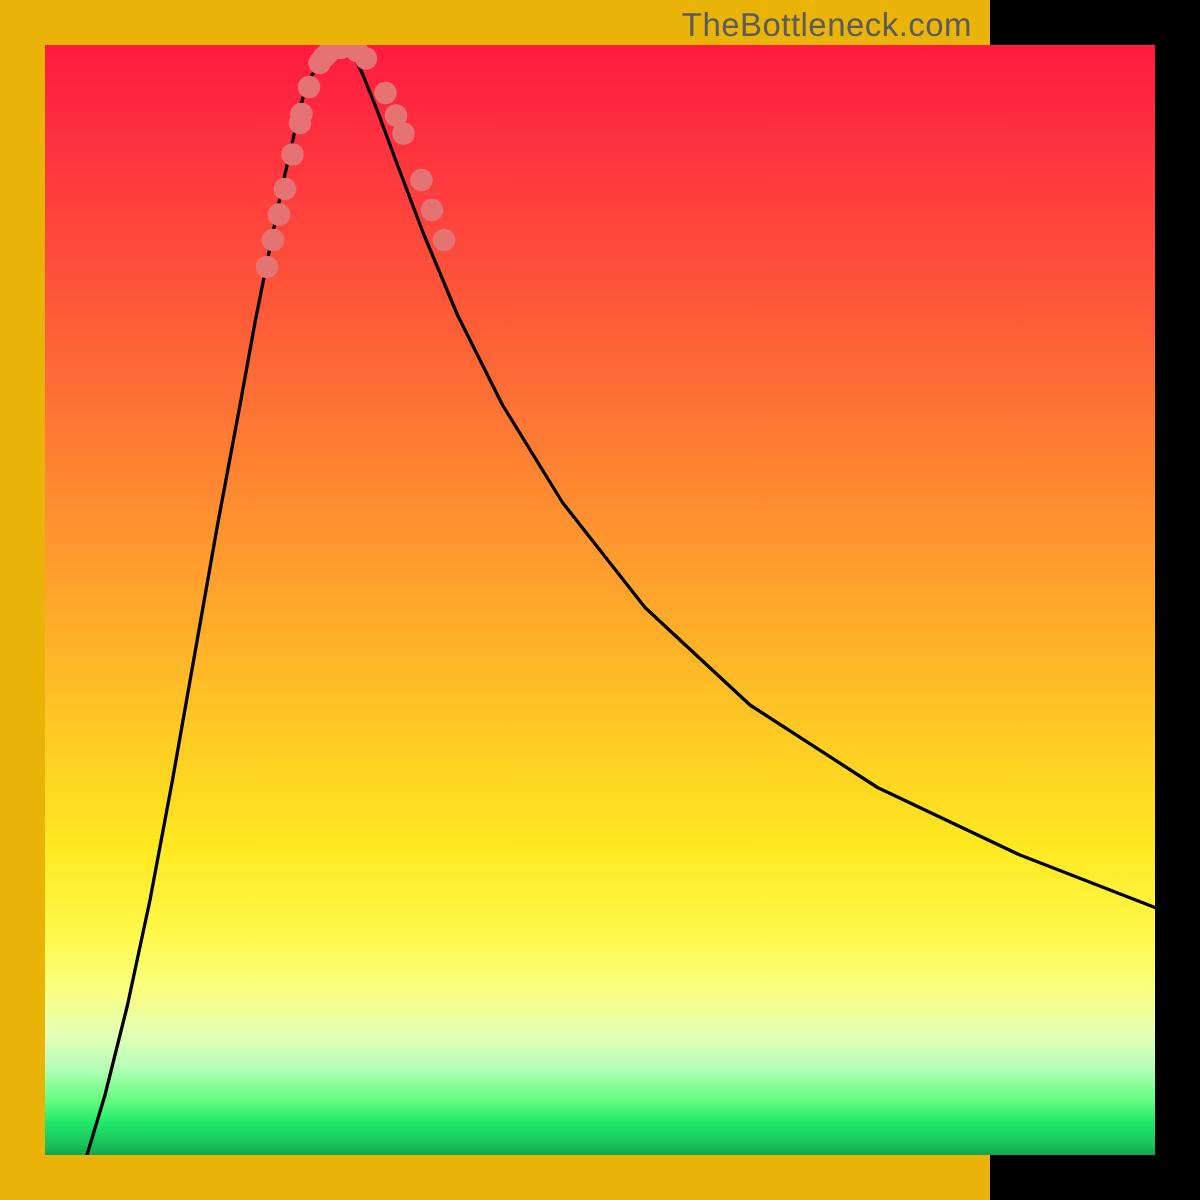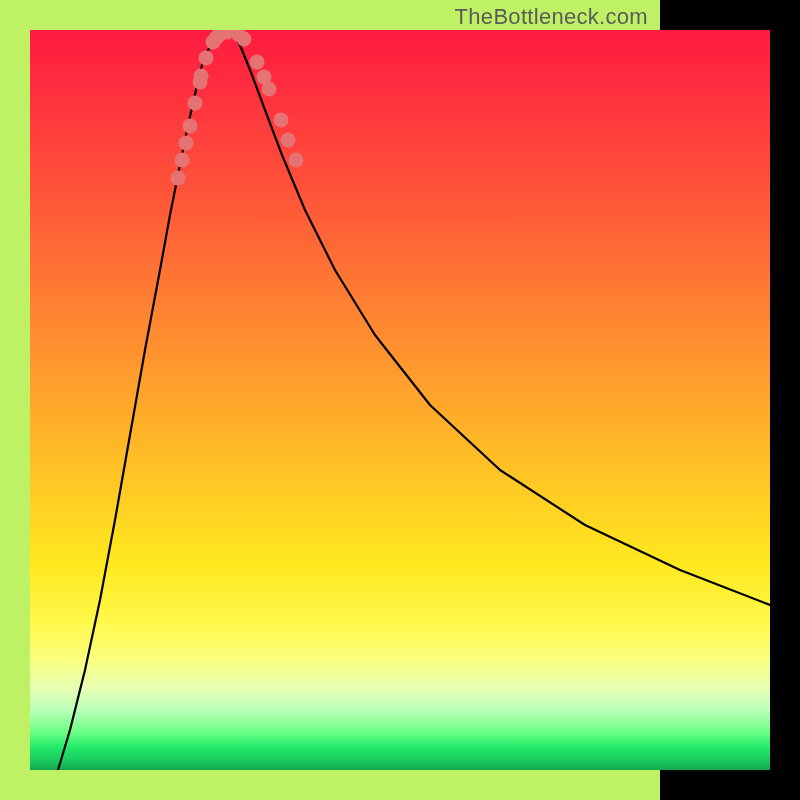"TheBottleneck.com" .frame { background: #bef264 -> #eab308 }
